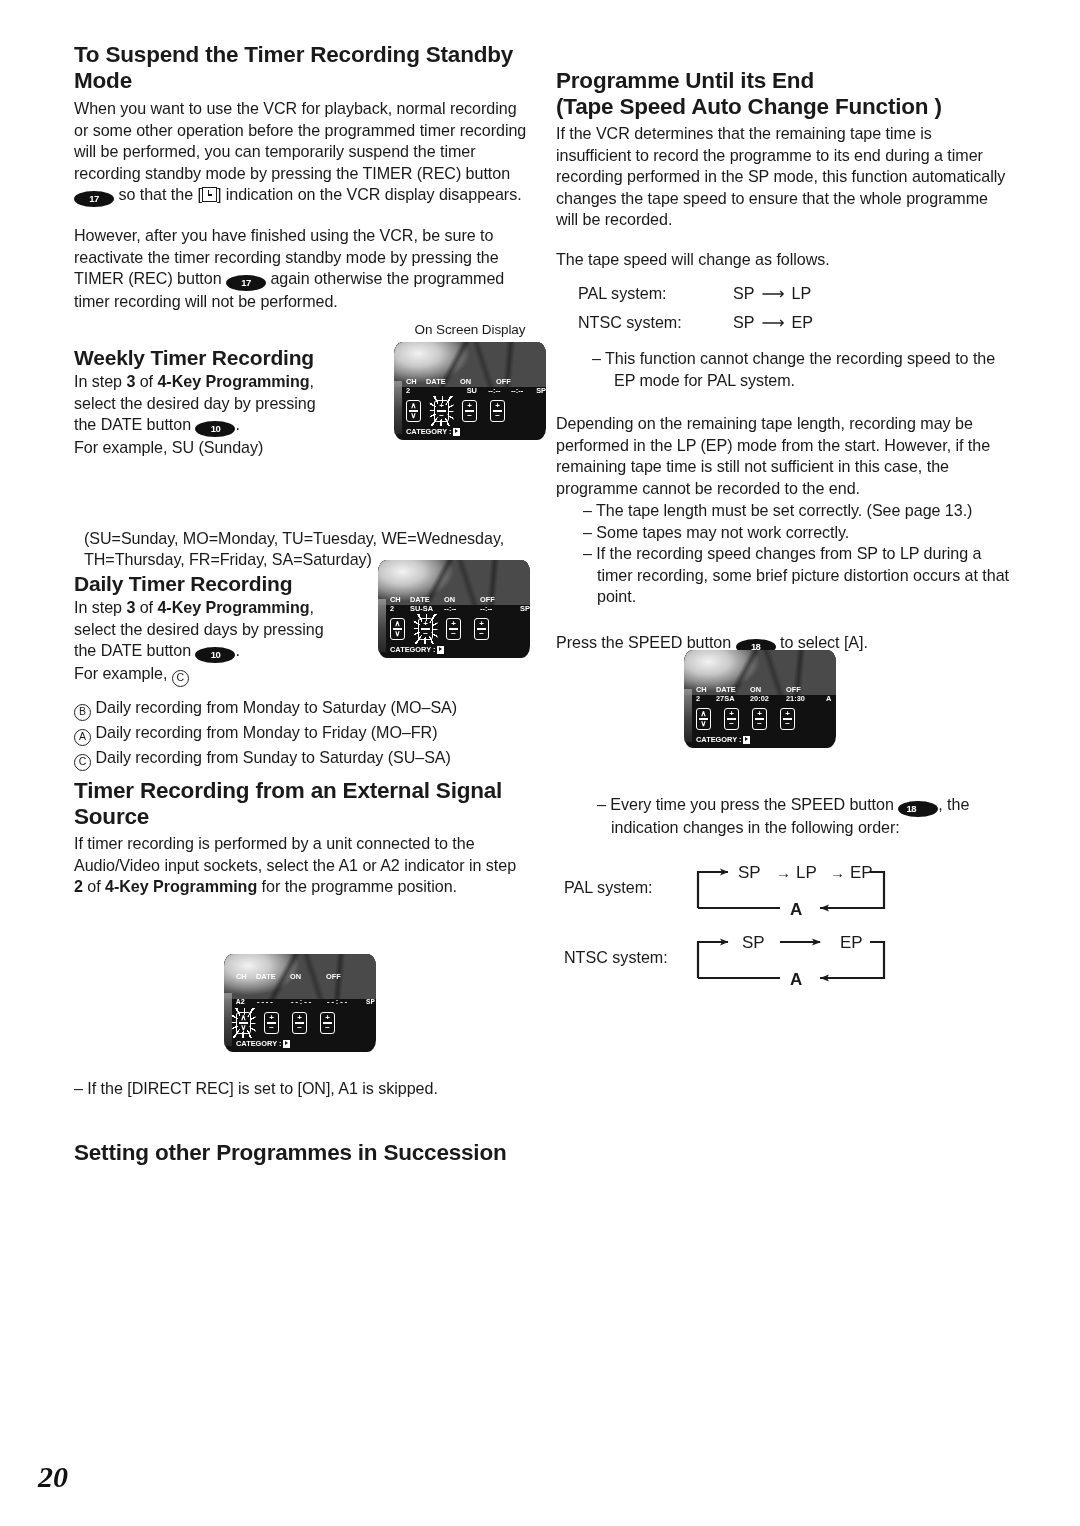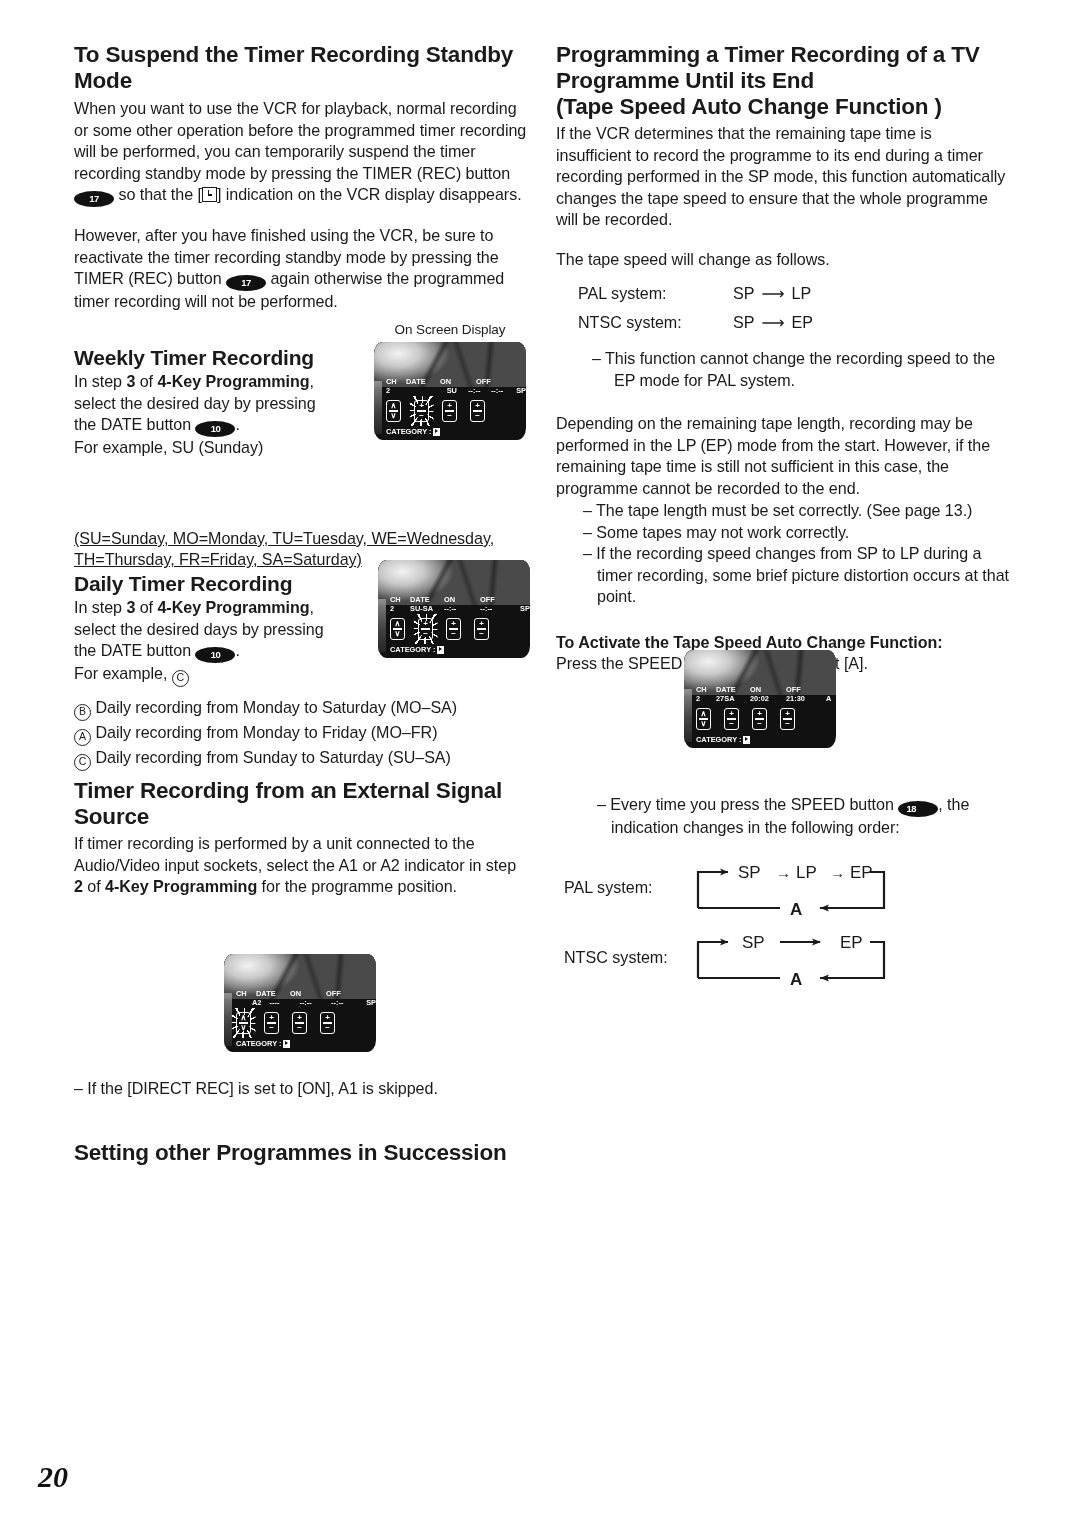"Programming a Timer Recording of" span { html: <span>Programming a Timer Recording of a TV</span> -> none }
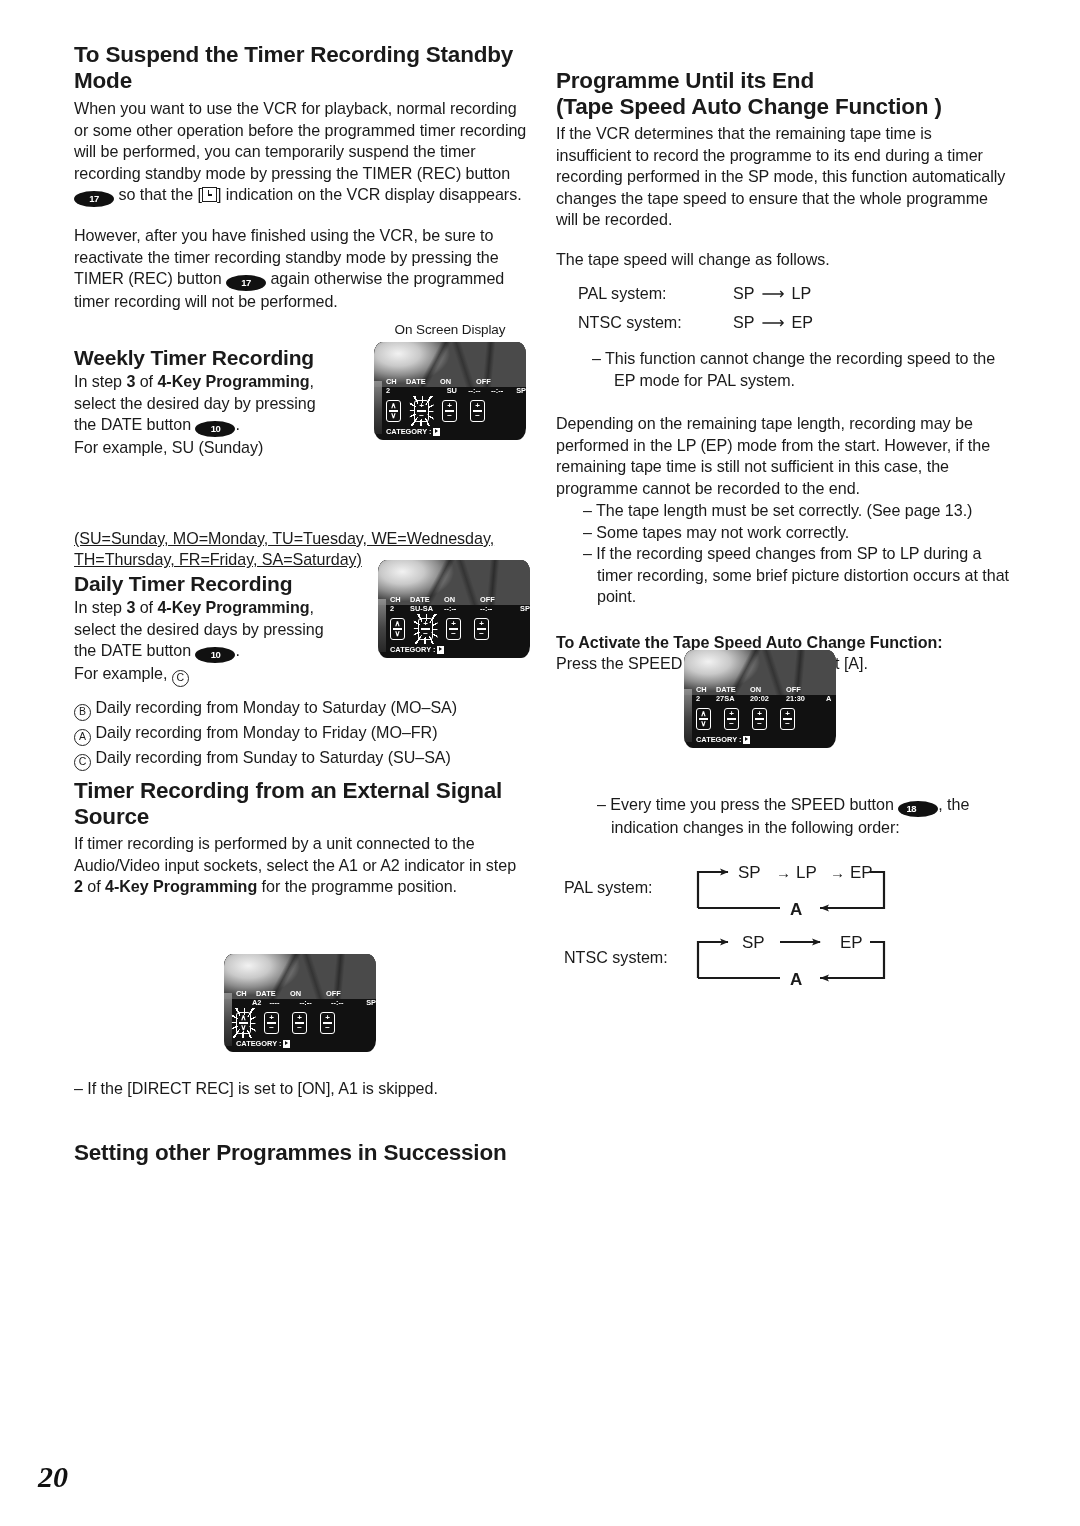"On Screen Display" div.osd-wrap { left: 300px -> 320px }
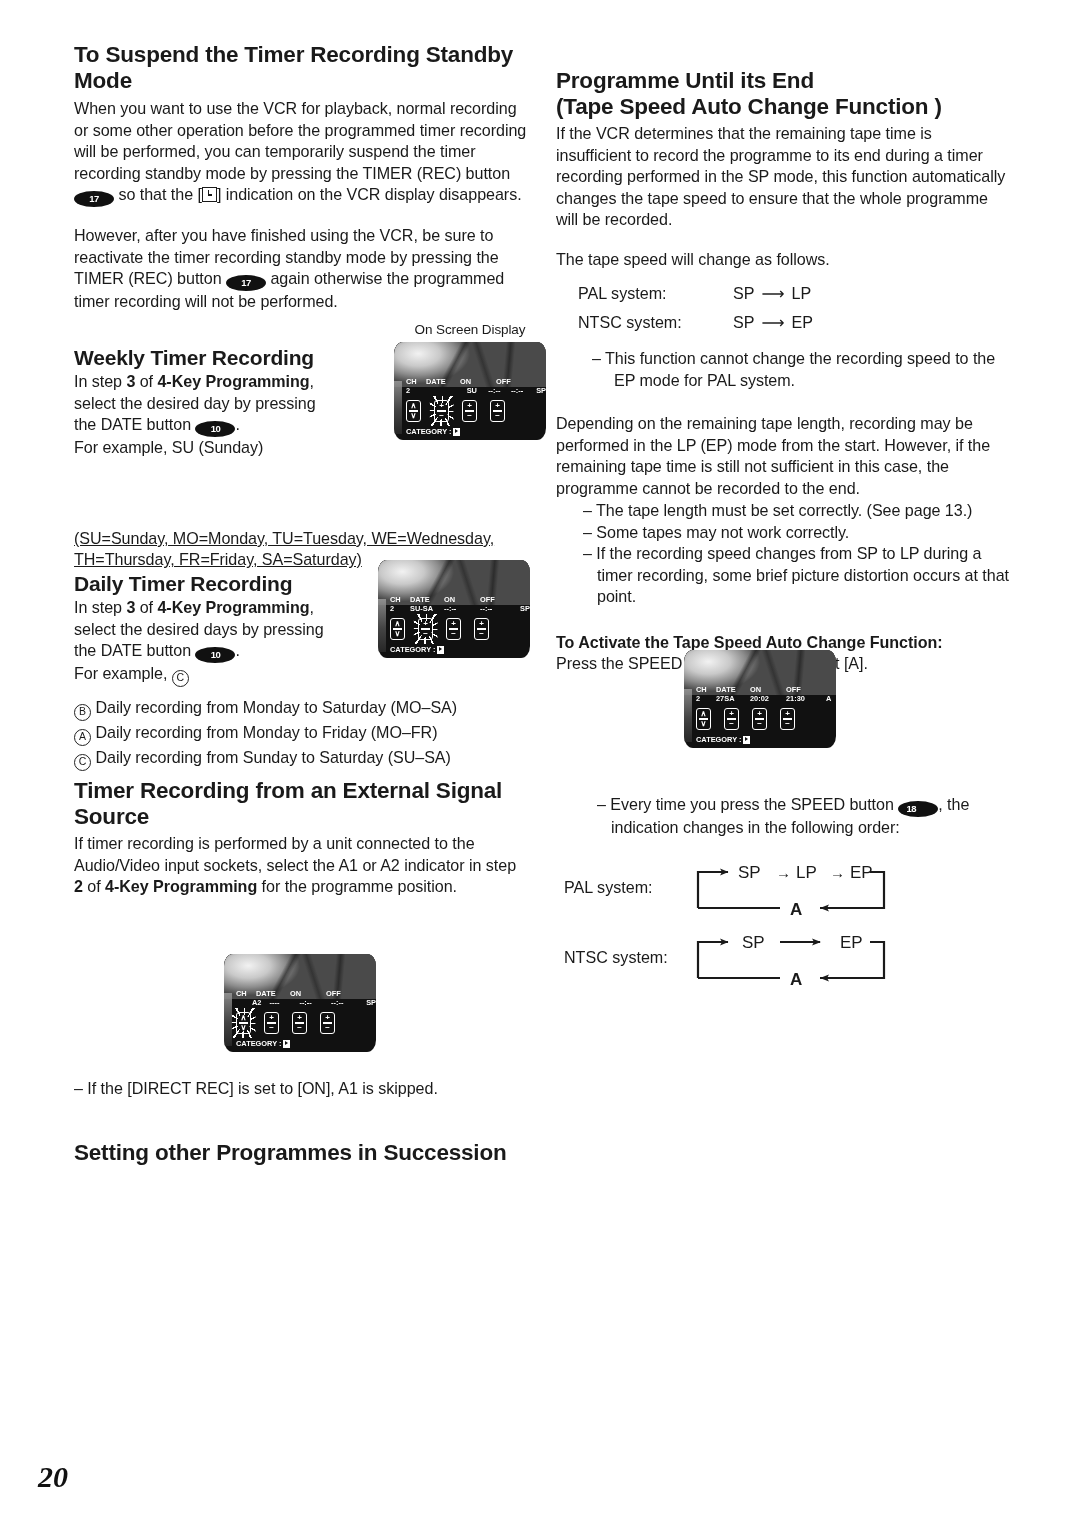"(SU=Sunday, MO=Monday, TU=Tuesday," p.body { left: 0 -> 10px; text-decoration: underline -> none }
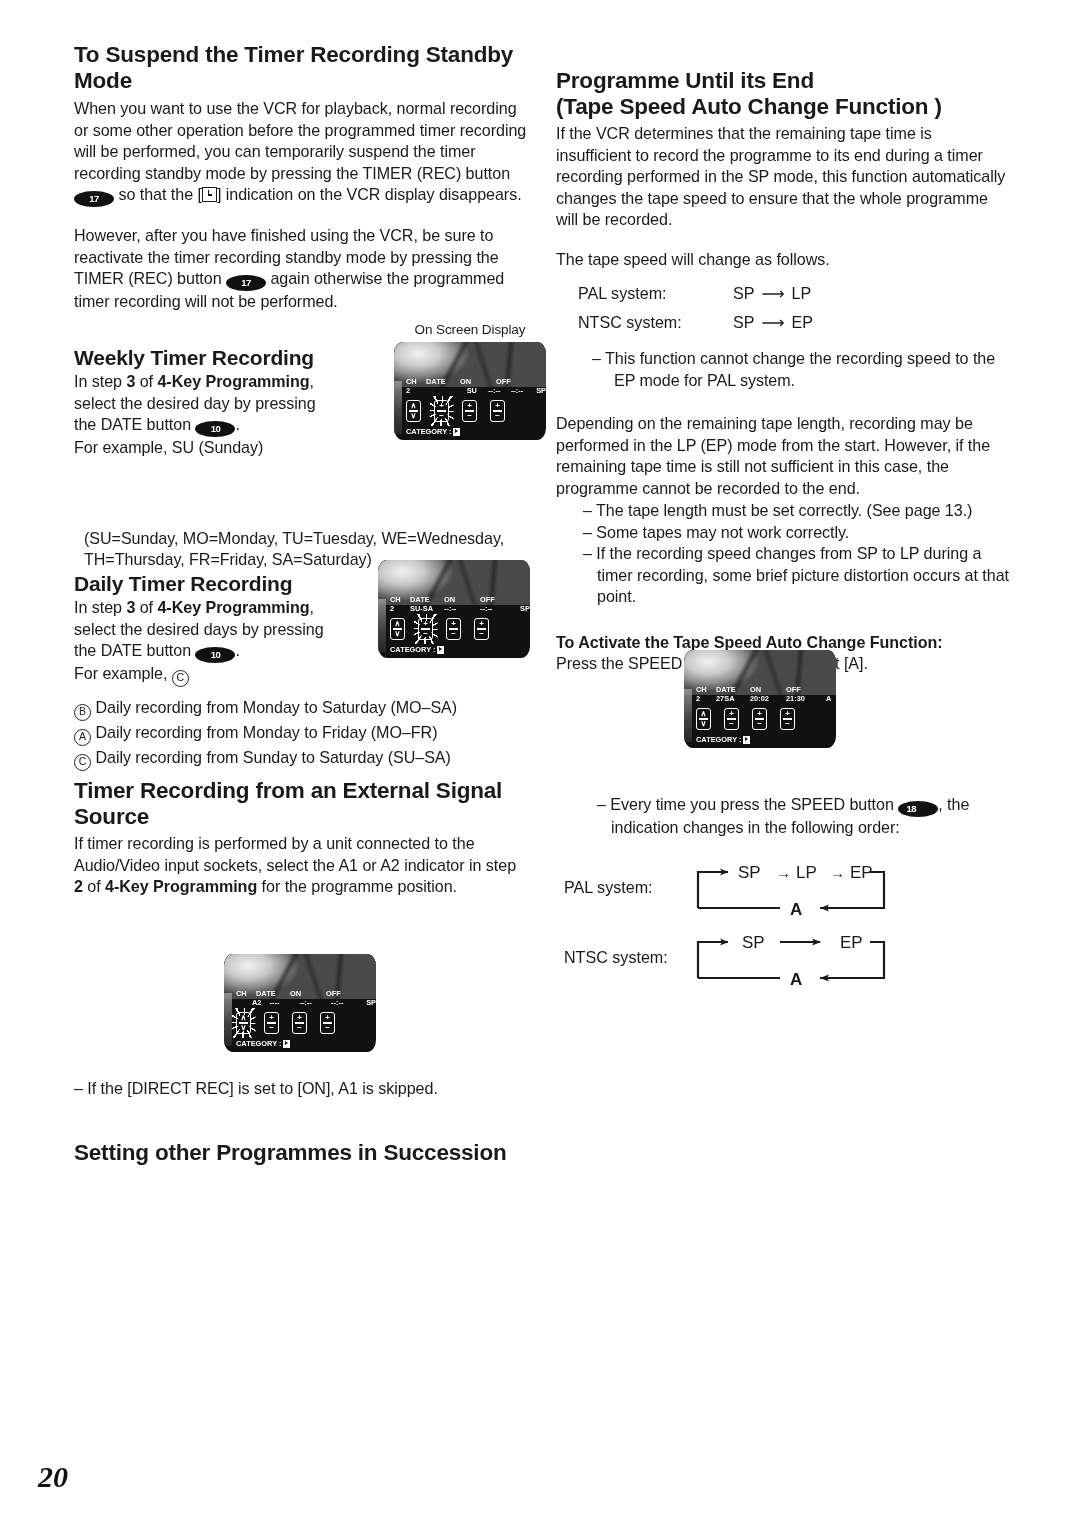"To Activate the Tape Speed" p.body { html: <p>To Activate the Tape Speed Auto Change Function:</p> -> none }
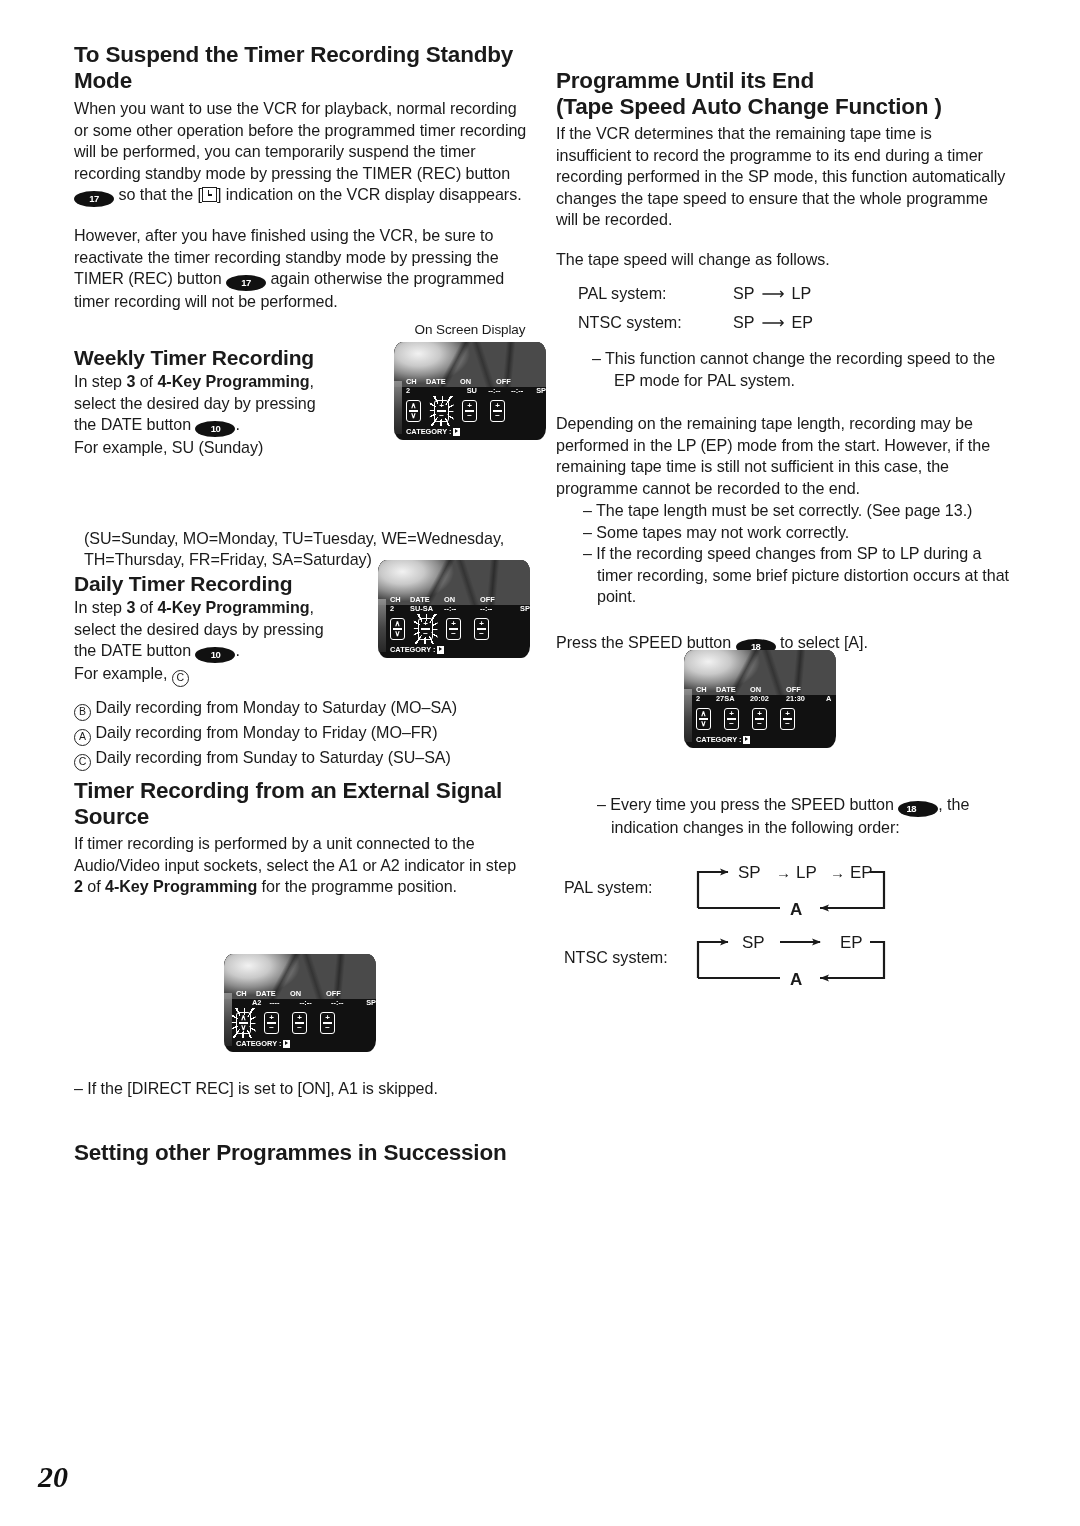"A2" div.osd-row { font-family: none -> Liberation Mono, monospace; margin-top: 1px -> 18px; padding-left: 28px -> 12px }
